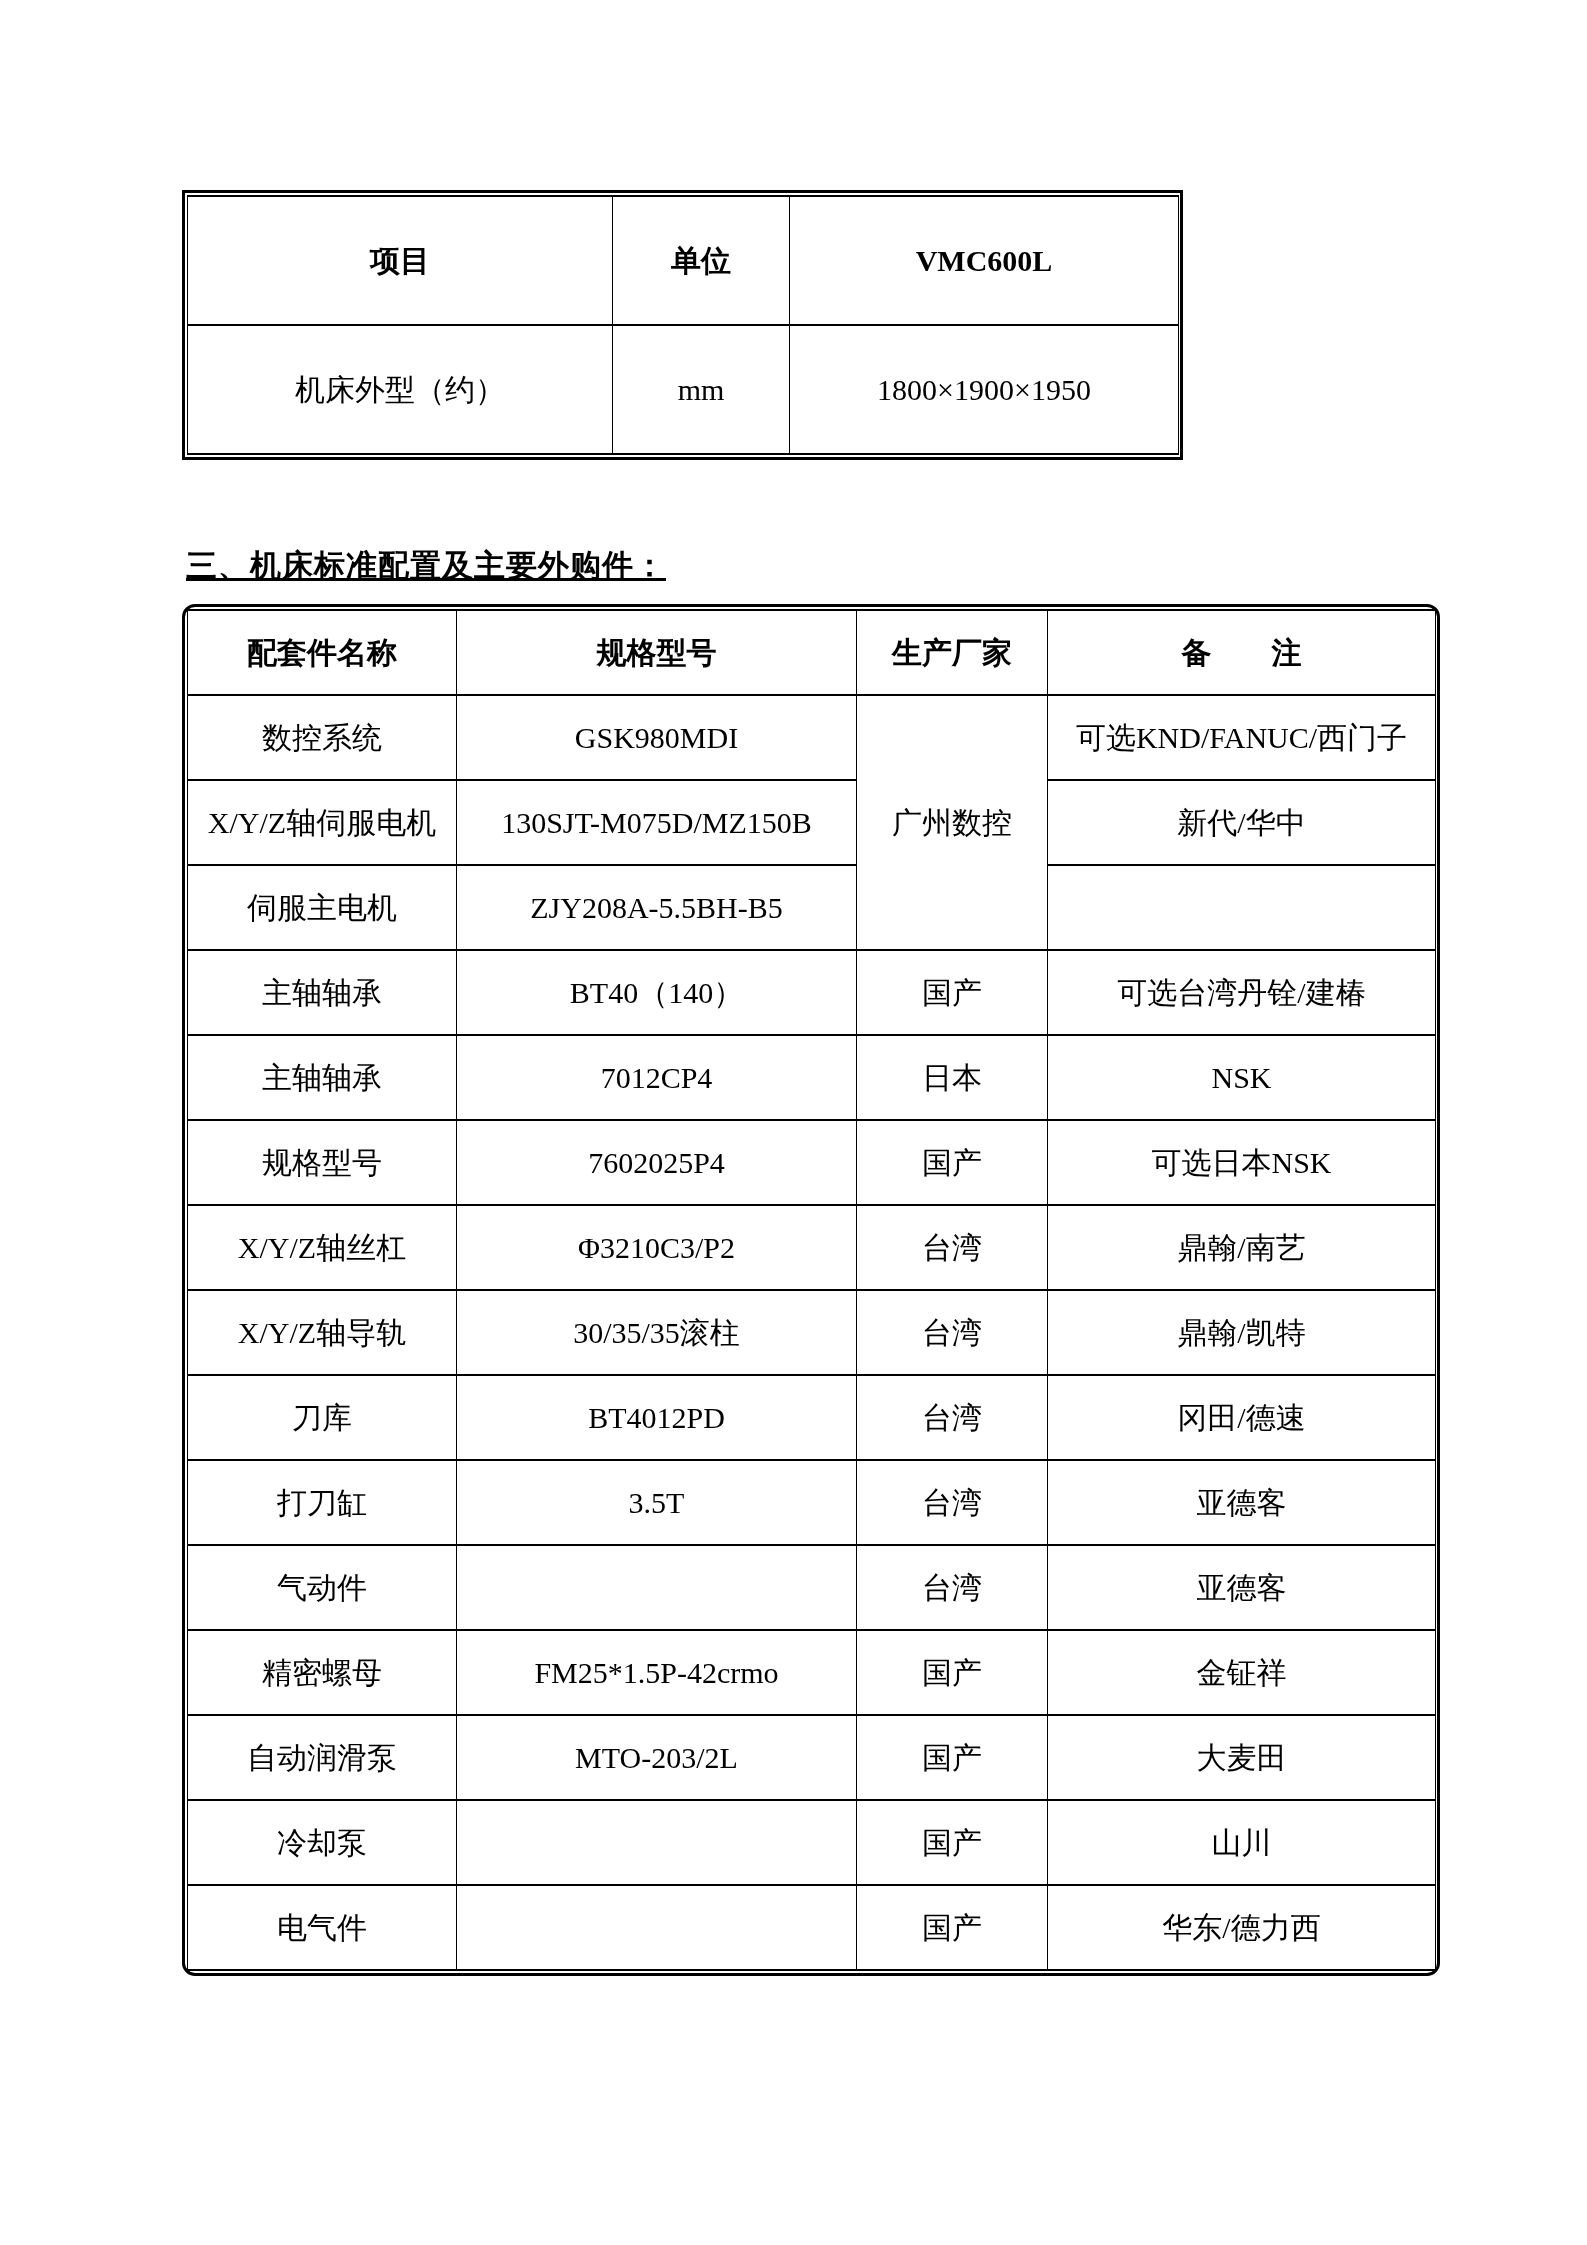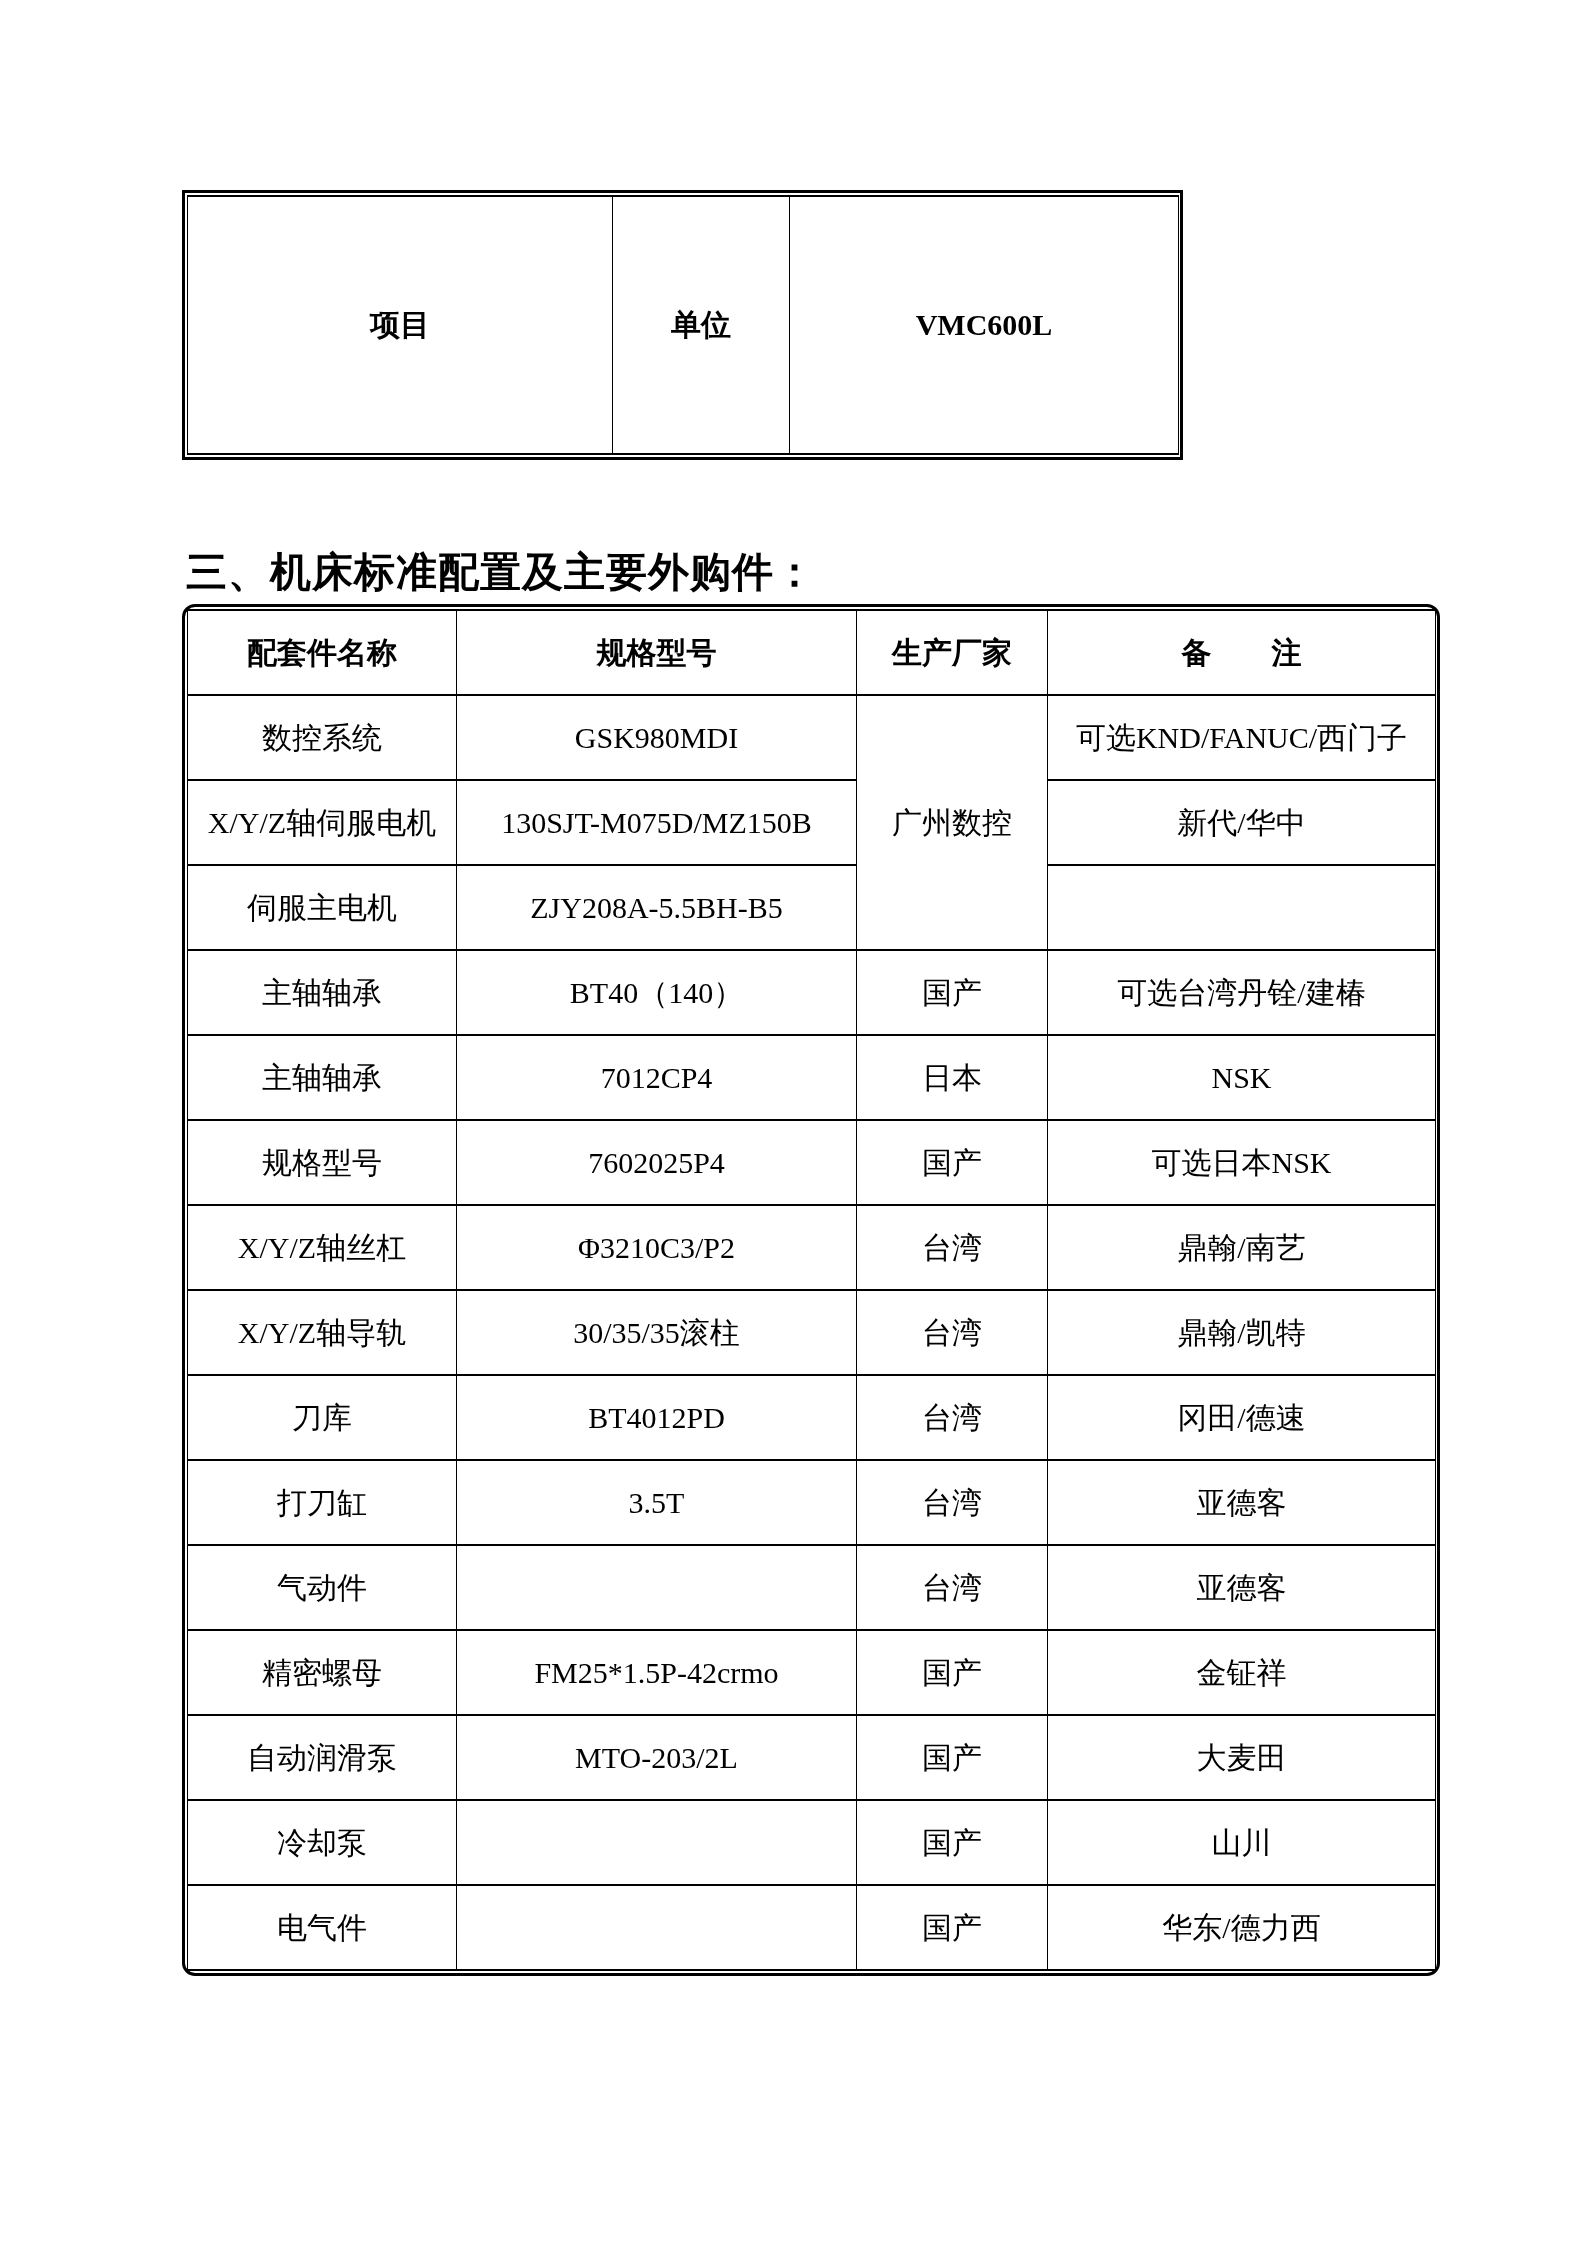"机床外型（约）" tr { html: none -> <tr> <td>机床外型（约）</td> <td>mm</td> <td>1800×1900×1950</td> </tr> }
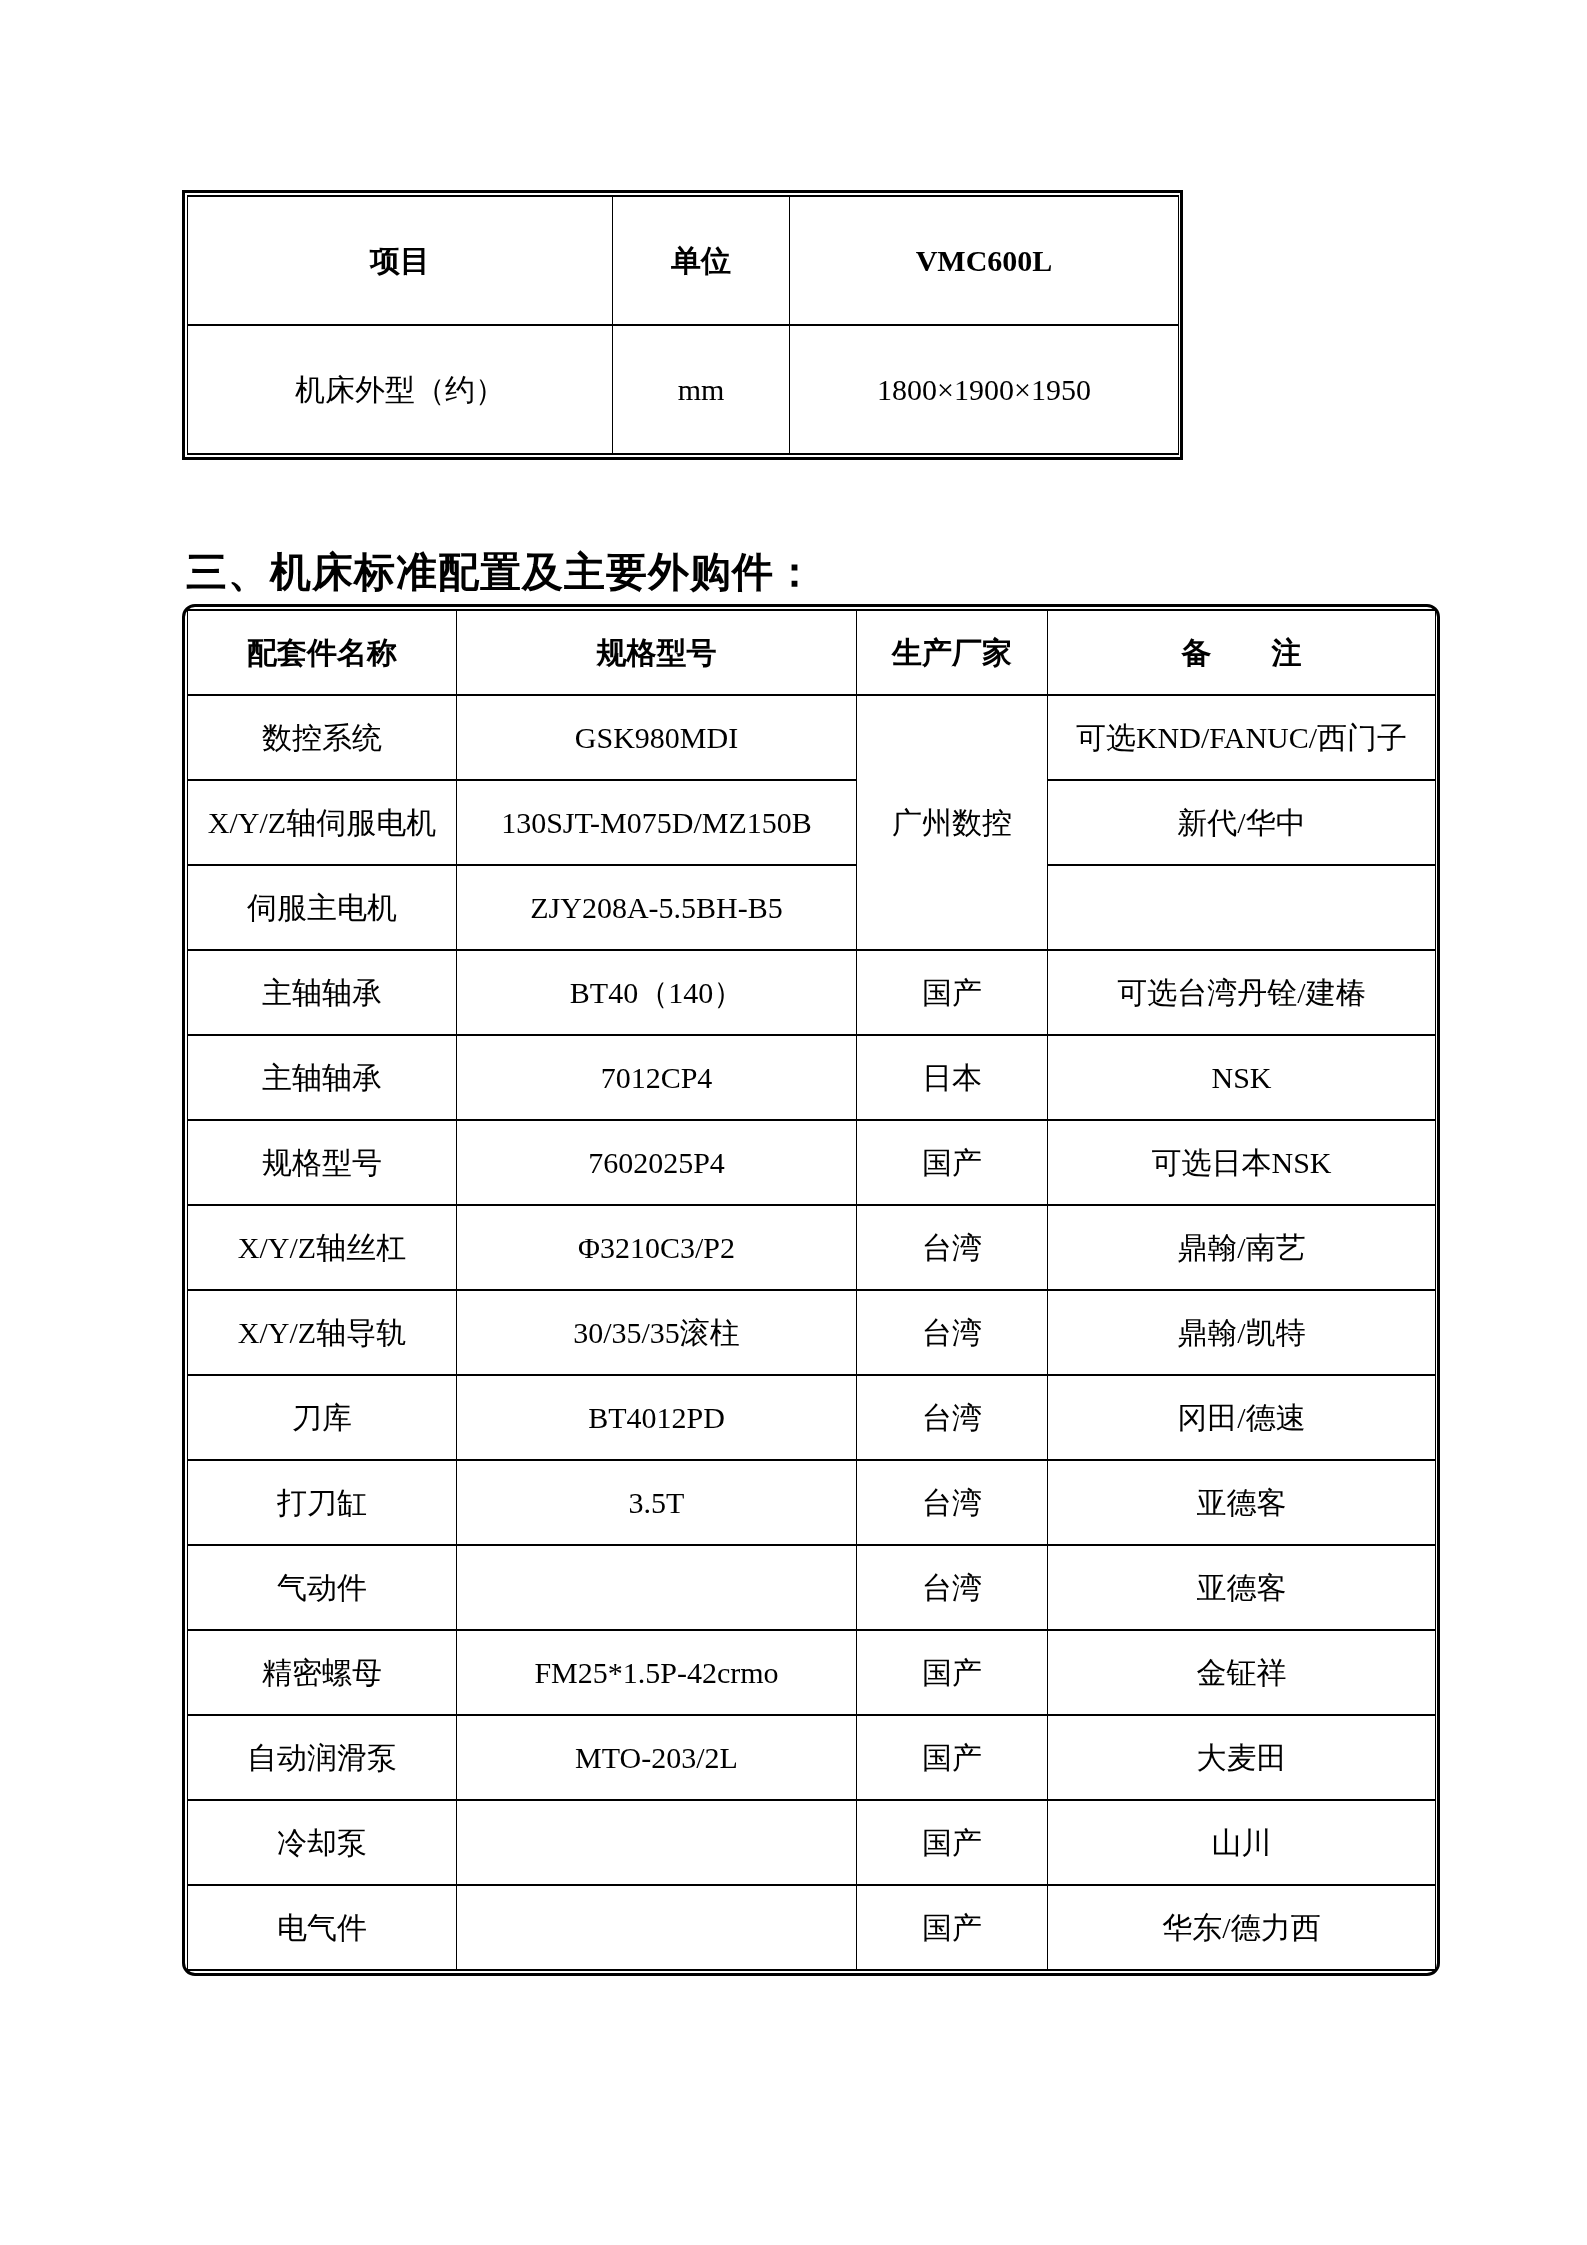"三、机床标准配置及主要外购件：" .section-heading { font-size: 41px -> 31px; text-decoration: none -> underline }
